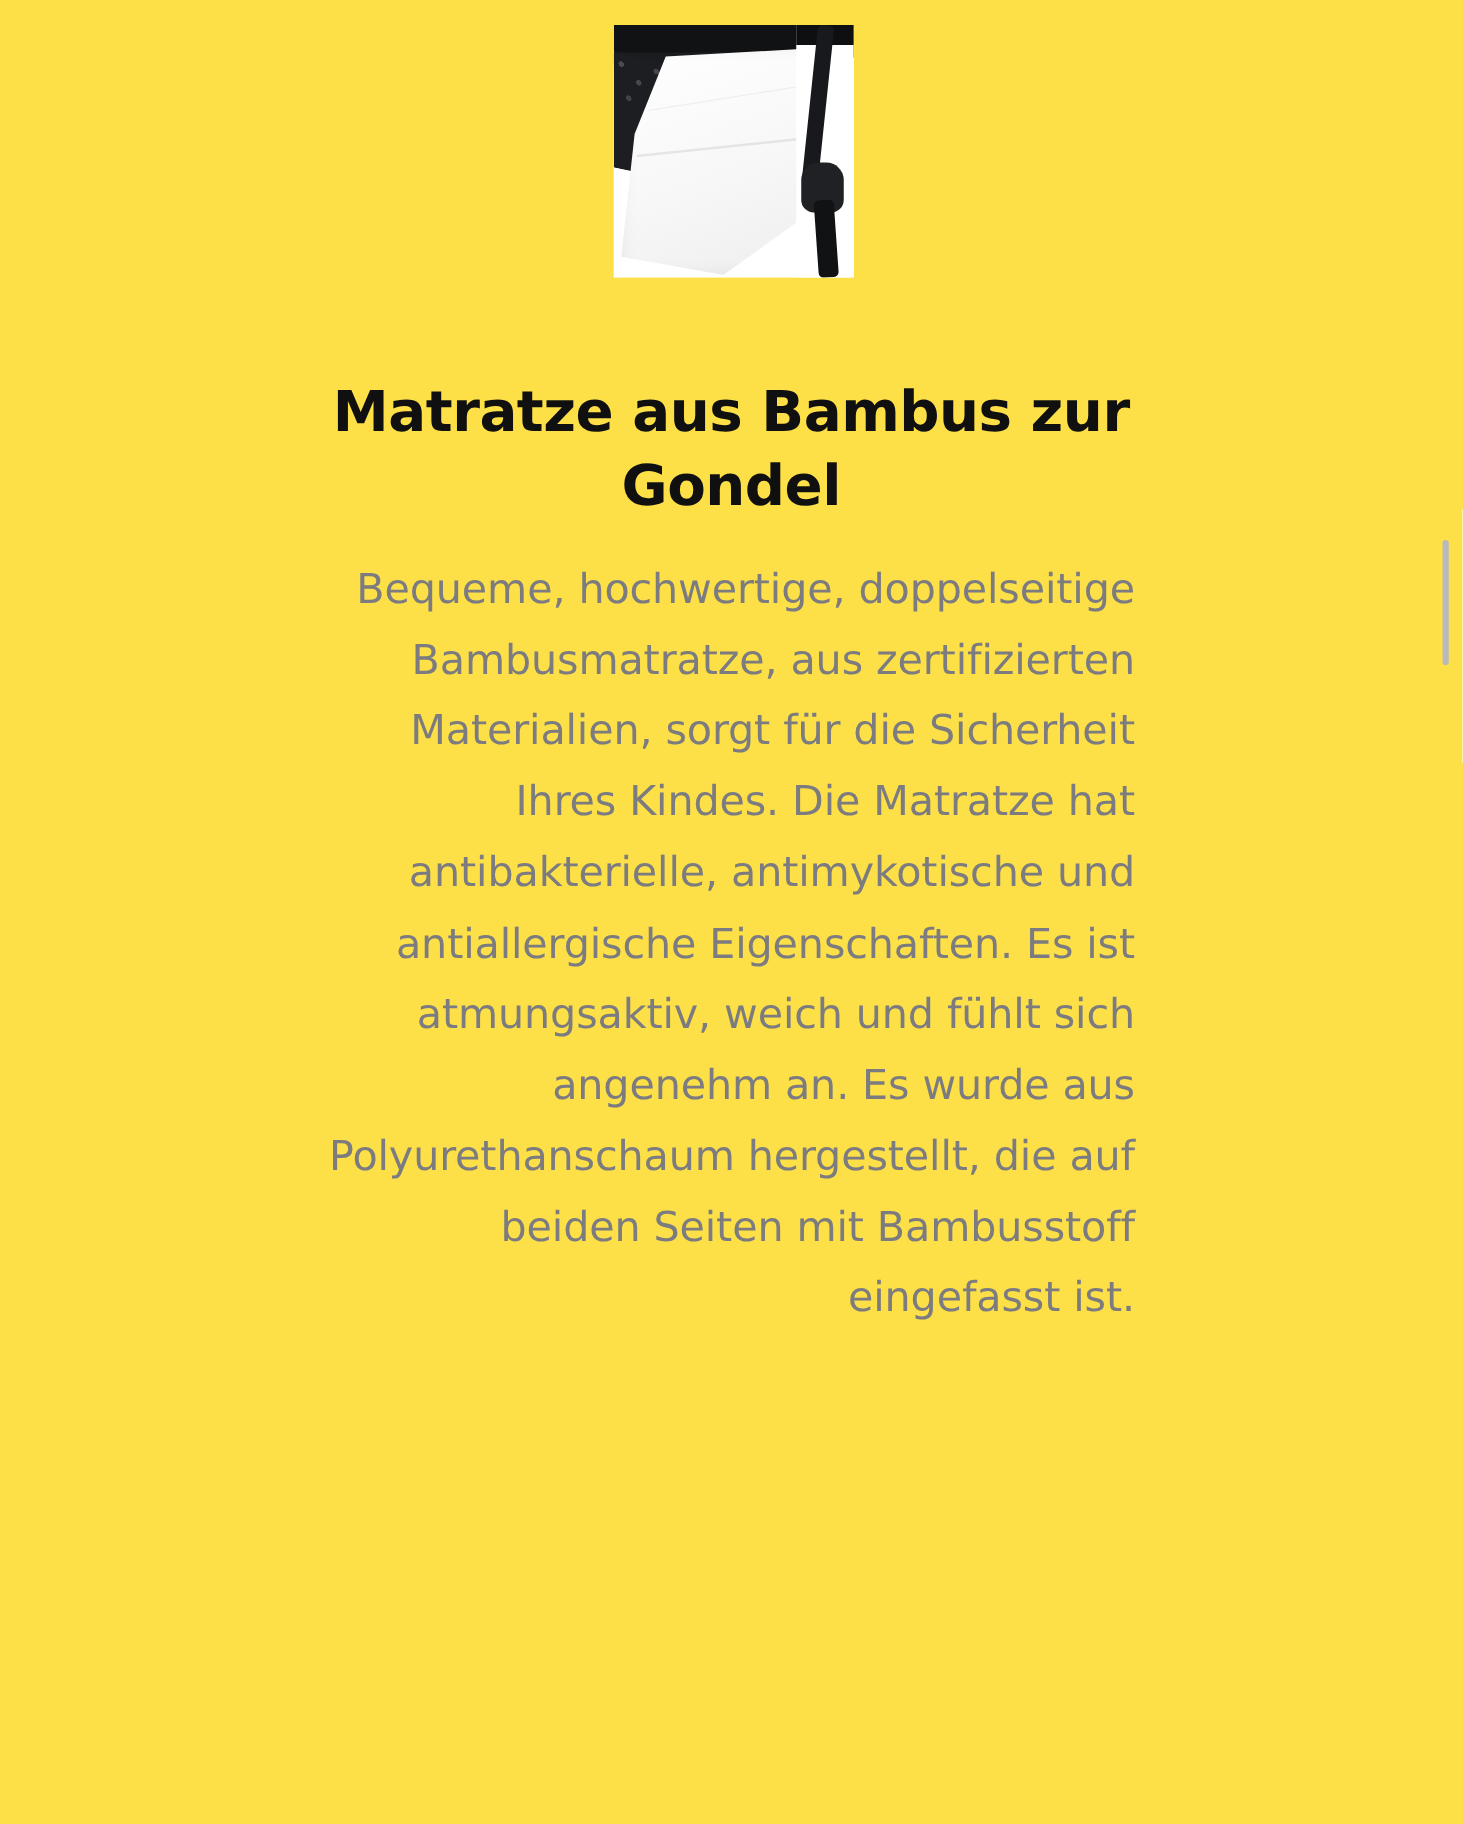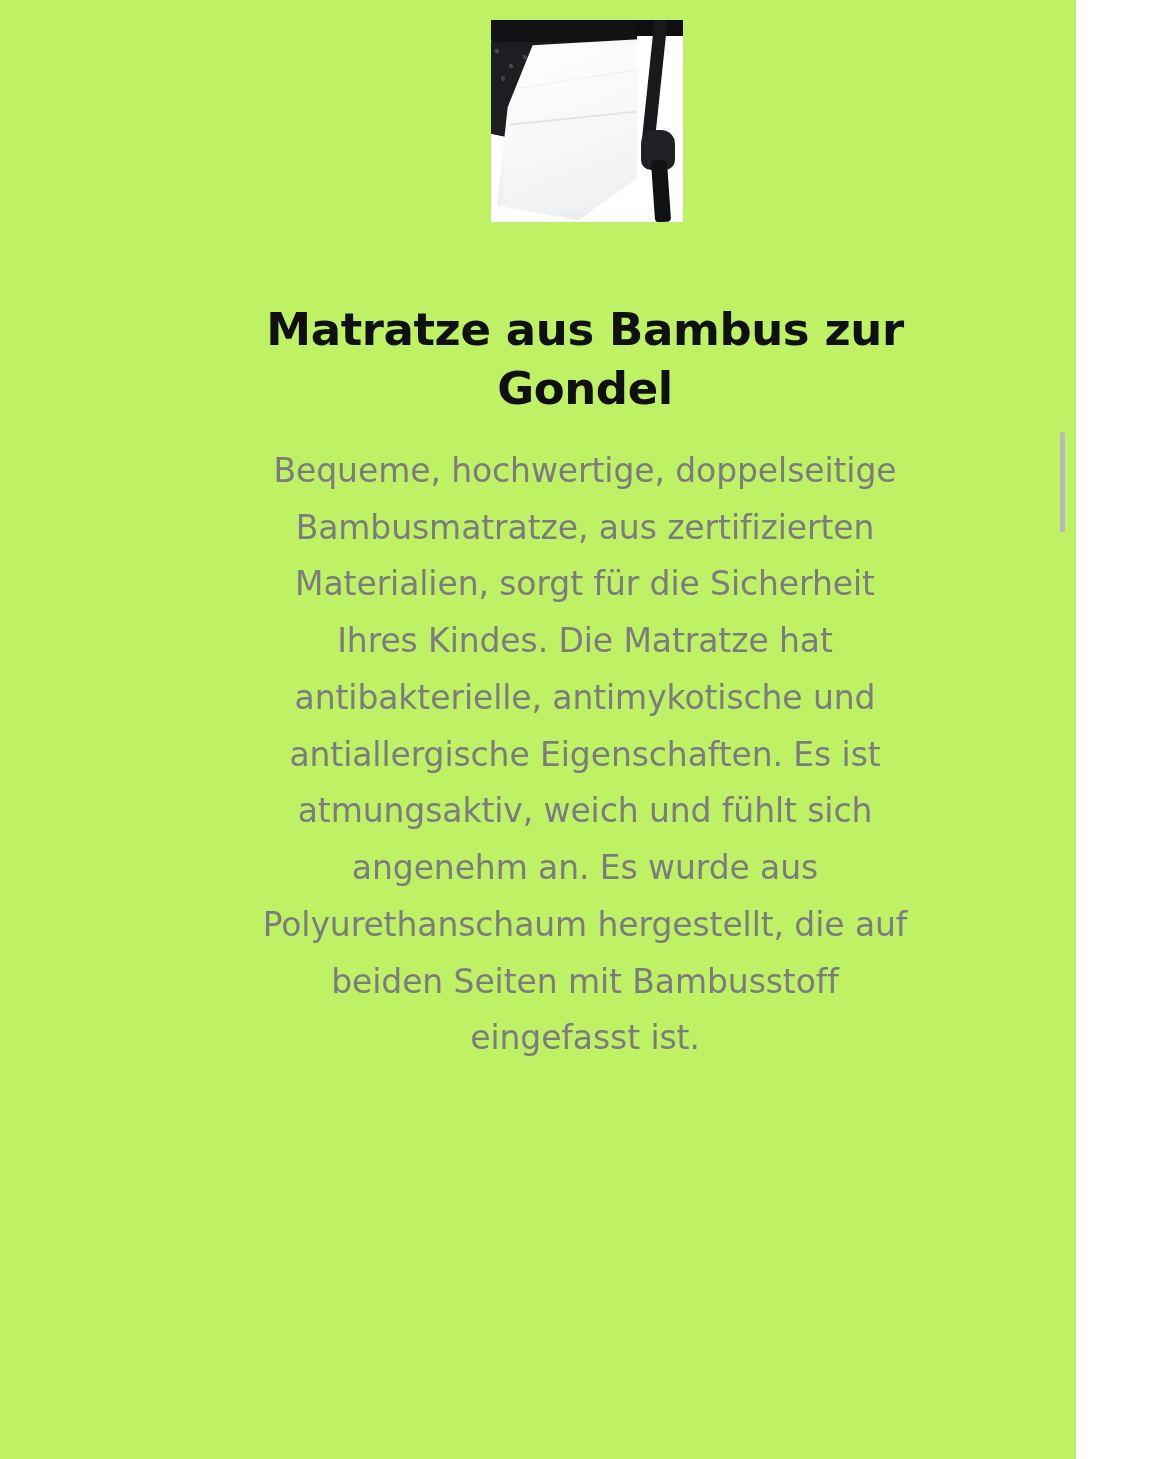"Matratze aus Bambus zur Gondel" .page { background: #bef264 -> #fde047; width: 1076px -> 1170px }
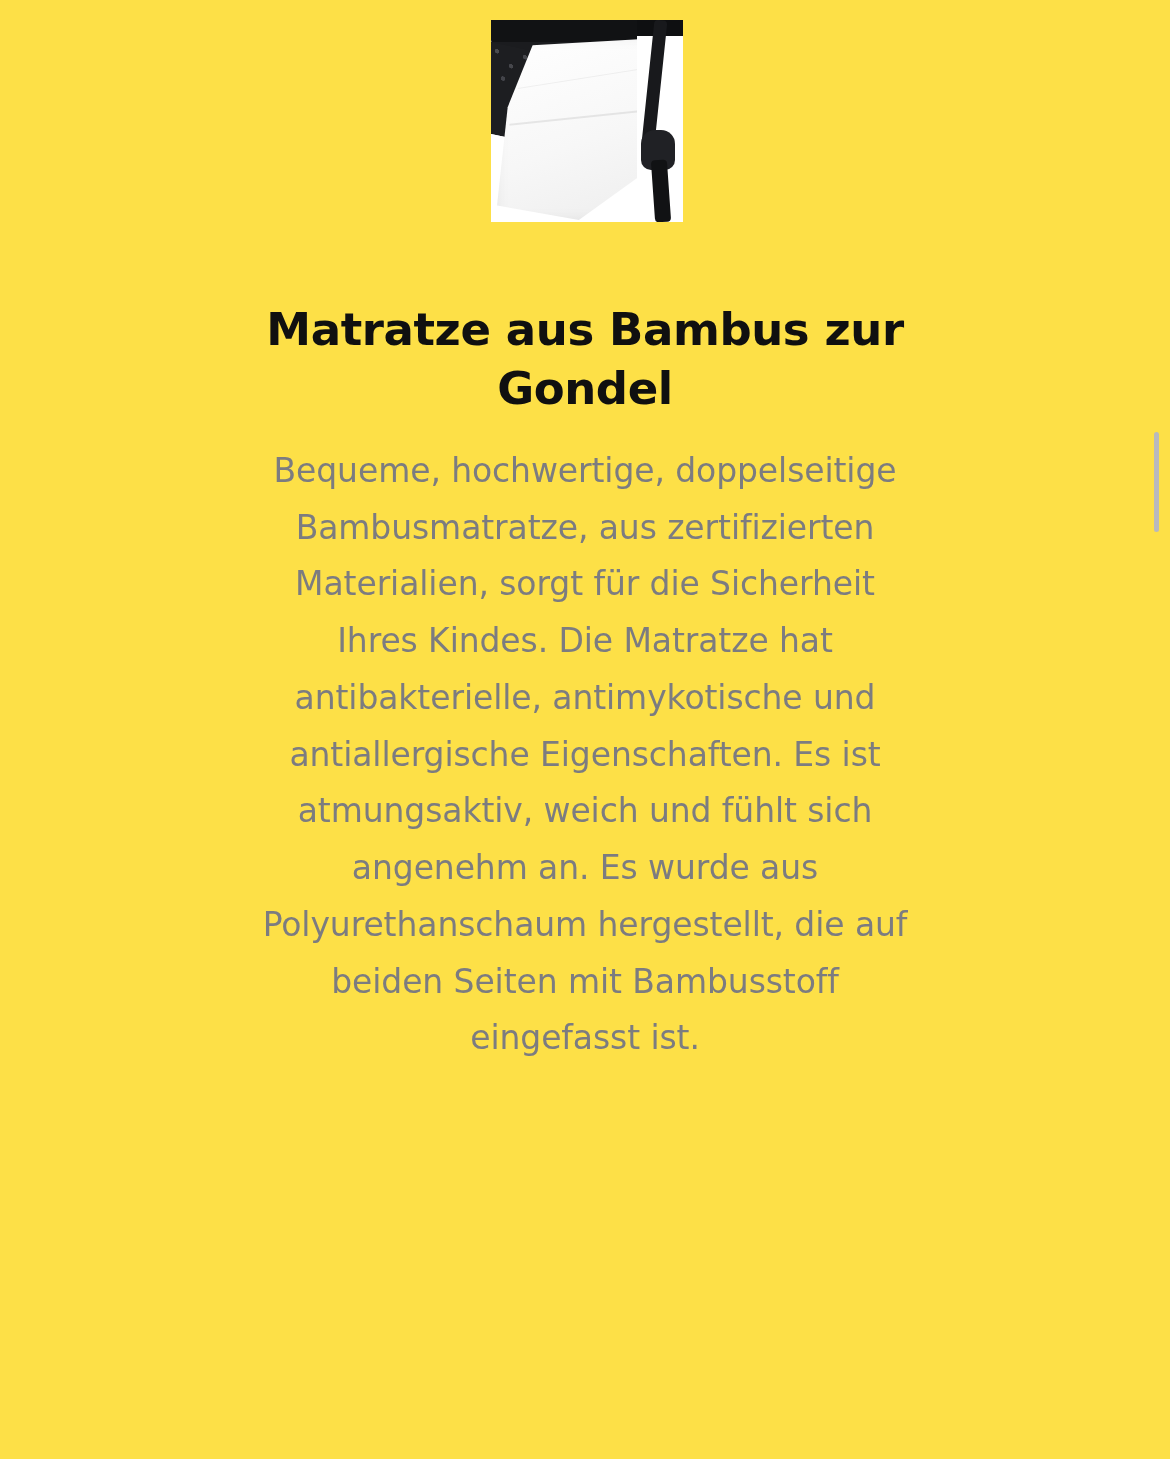"Bequeme, hochwertige, doppelseitige" .description { text-align: center -> right }
